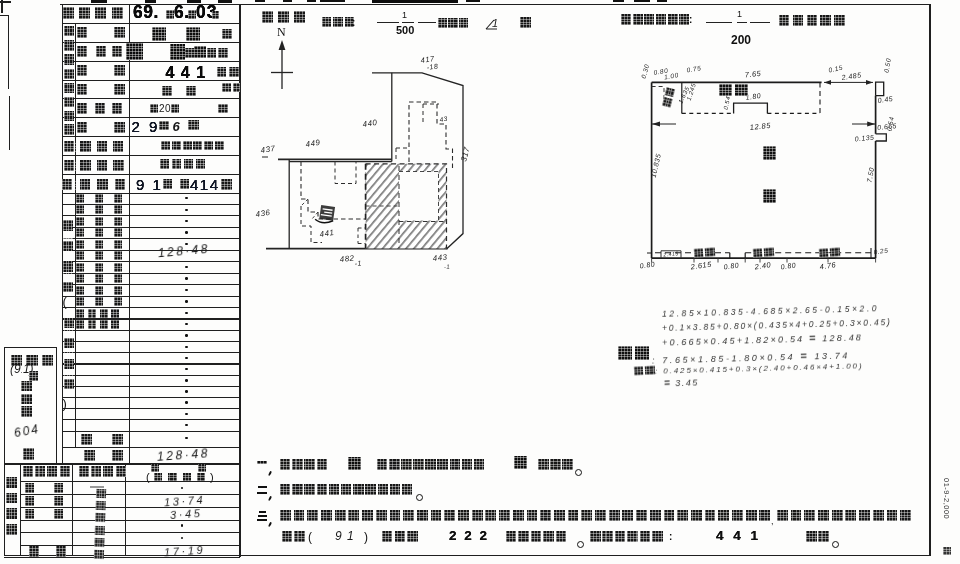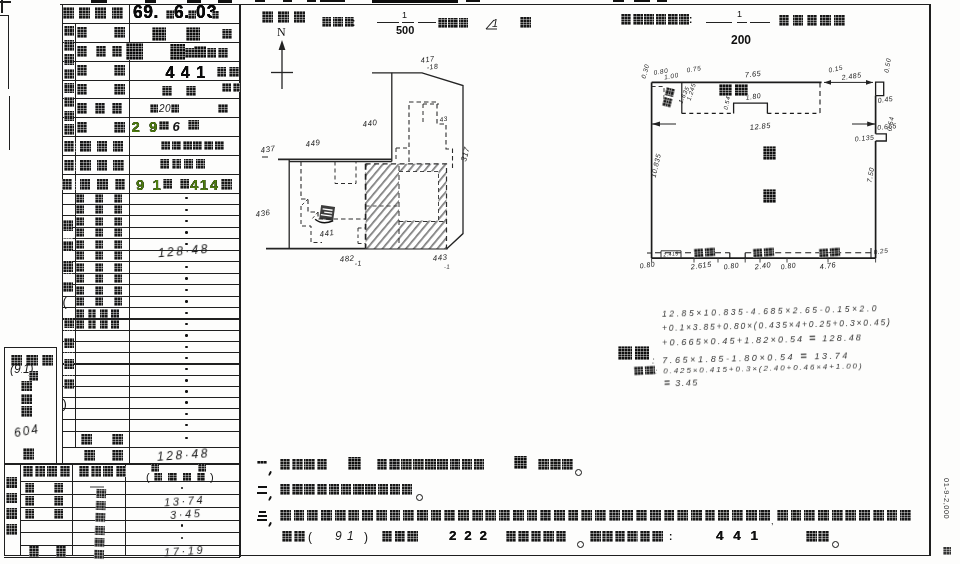"20" .hw10 { font-style: italic -> none }
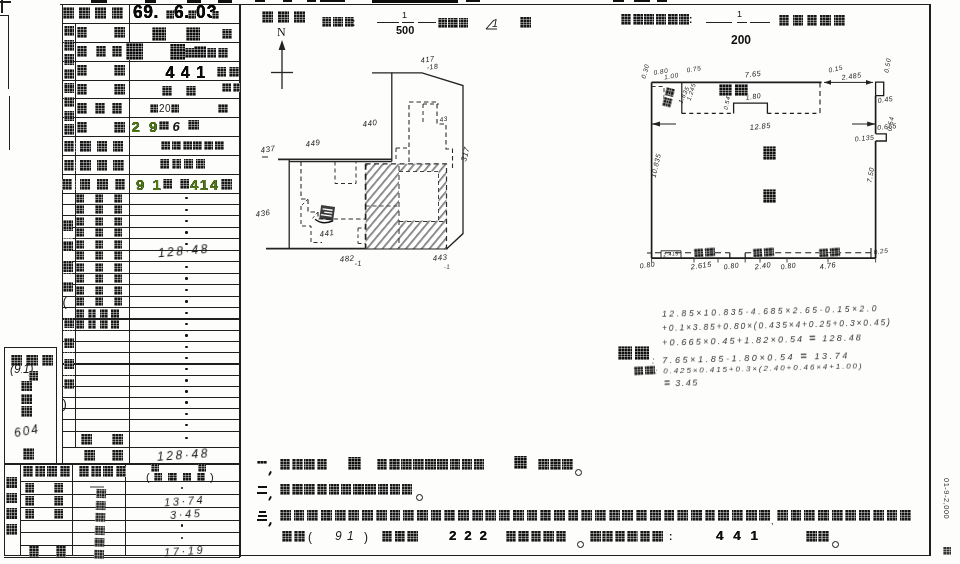"2 9" .b15 { color: #4d7c0f -> #0f172a; font-weight: bold -> normal }
